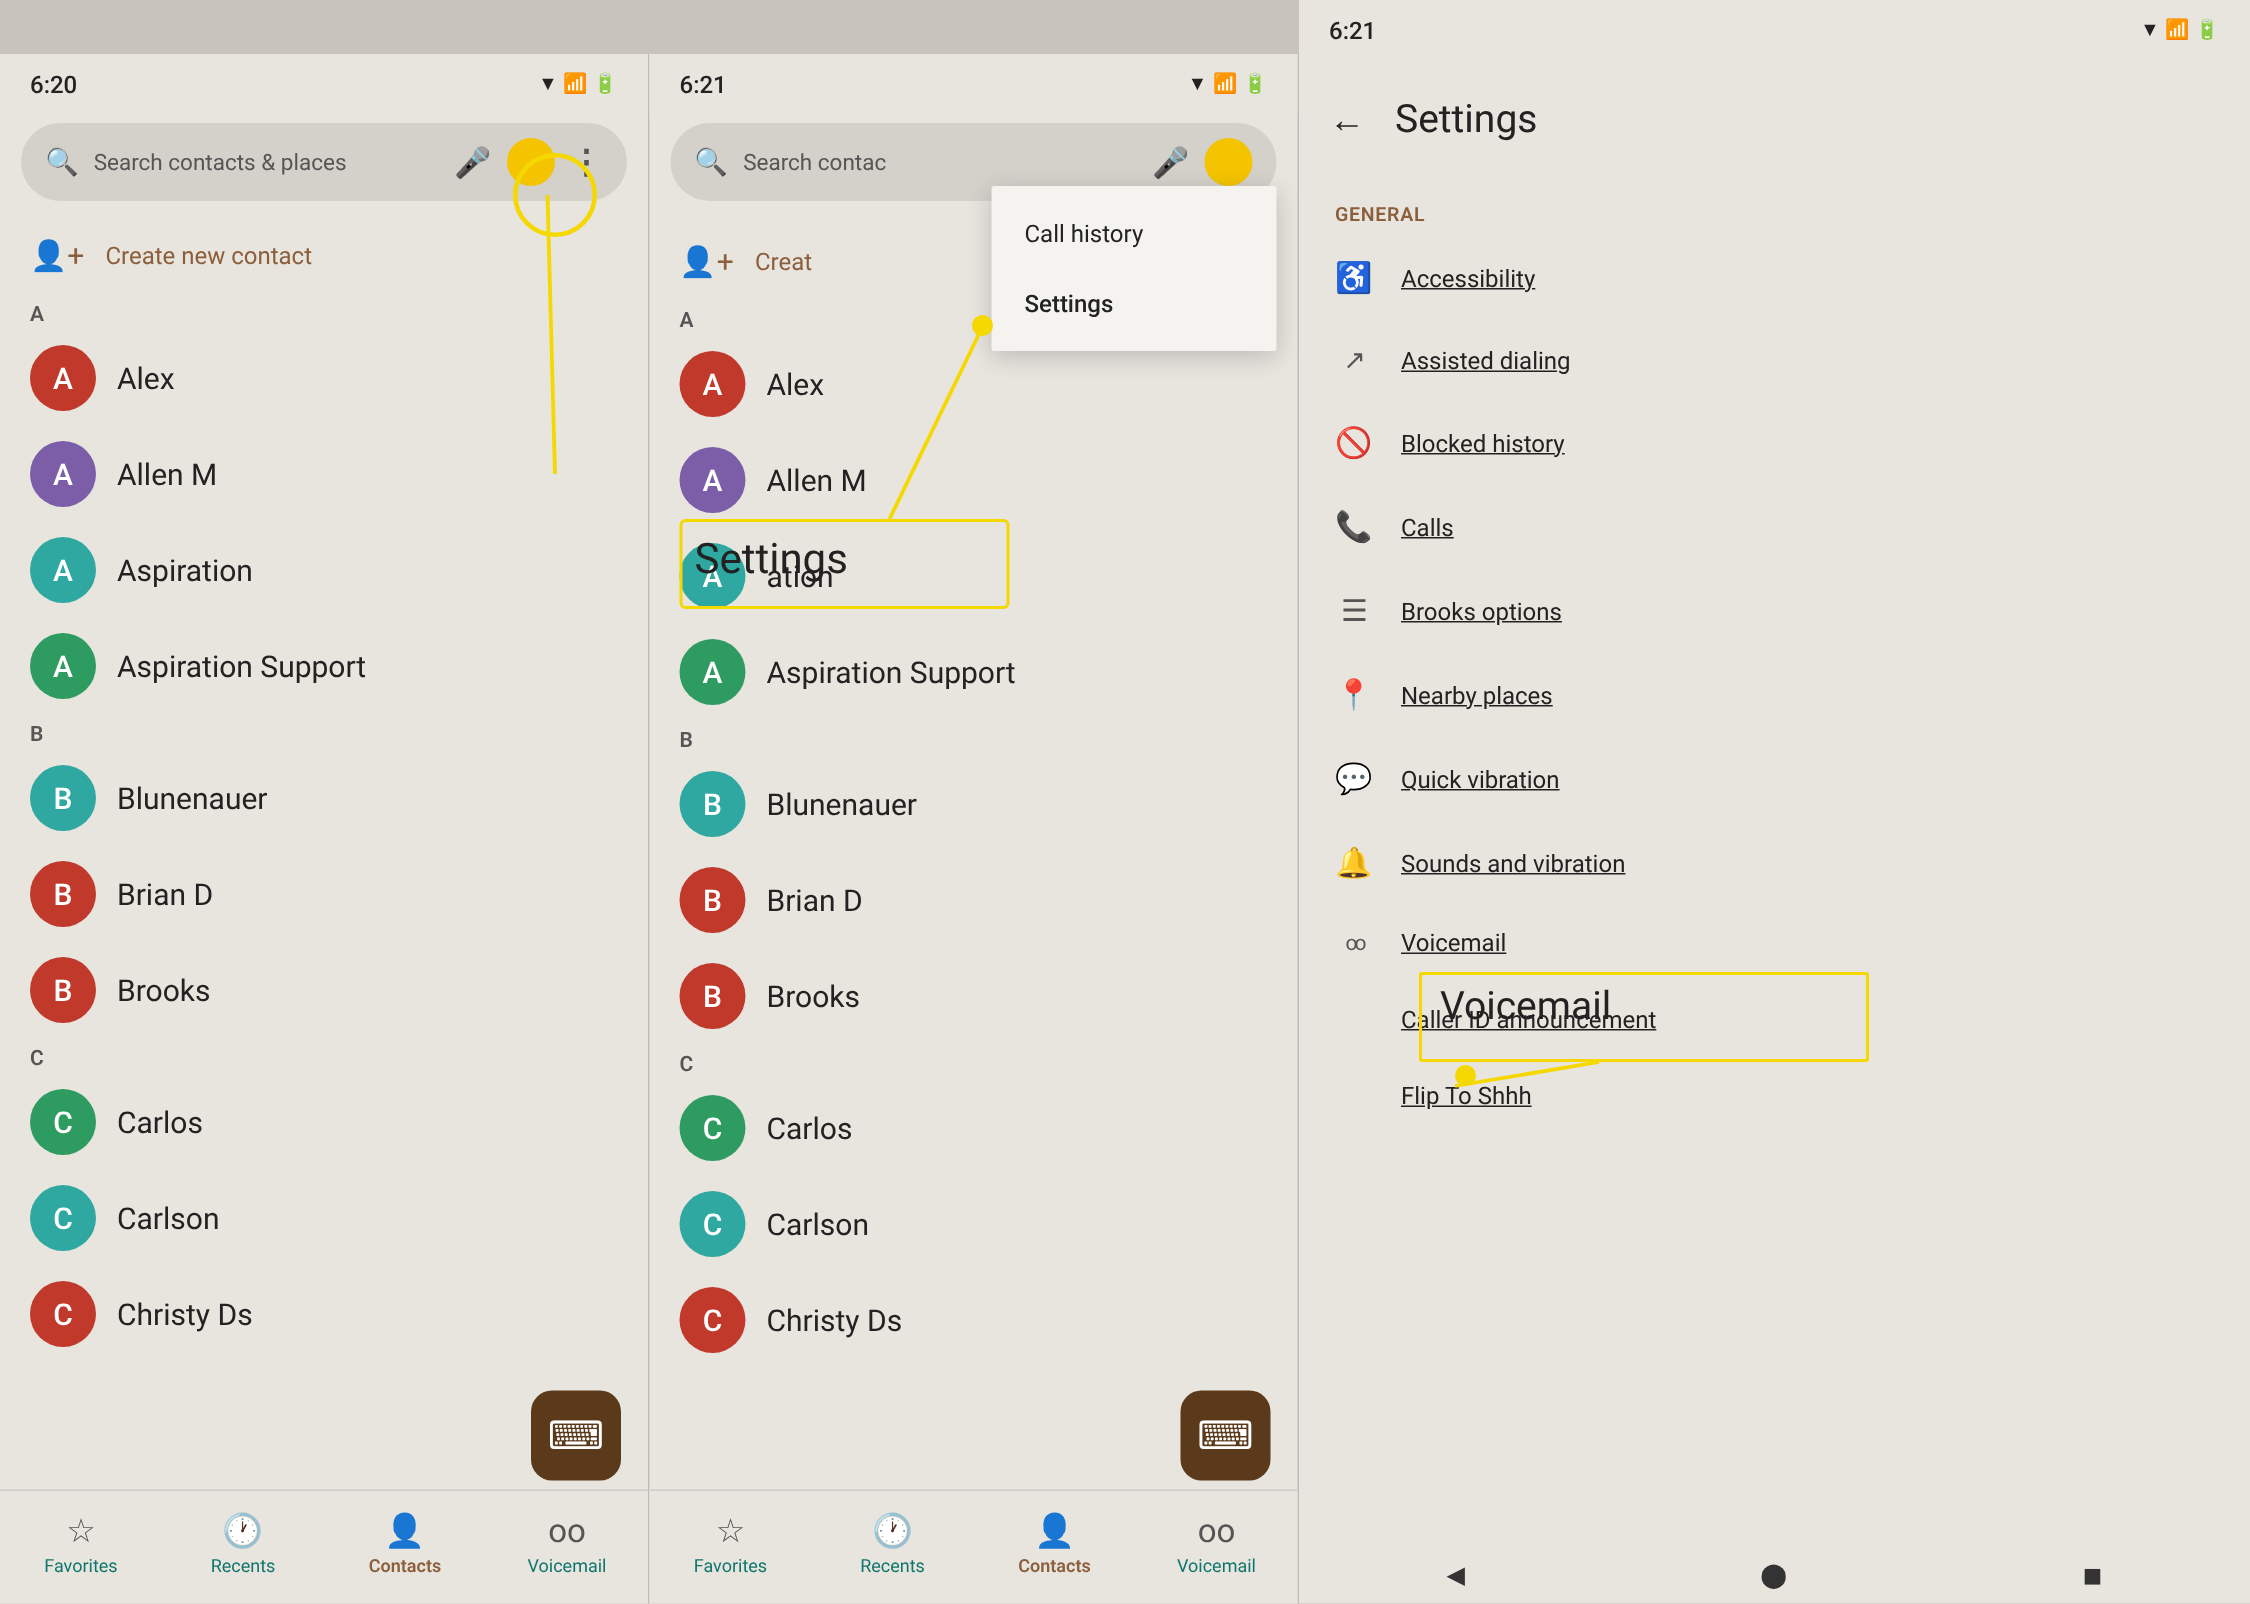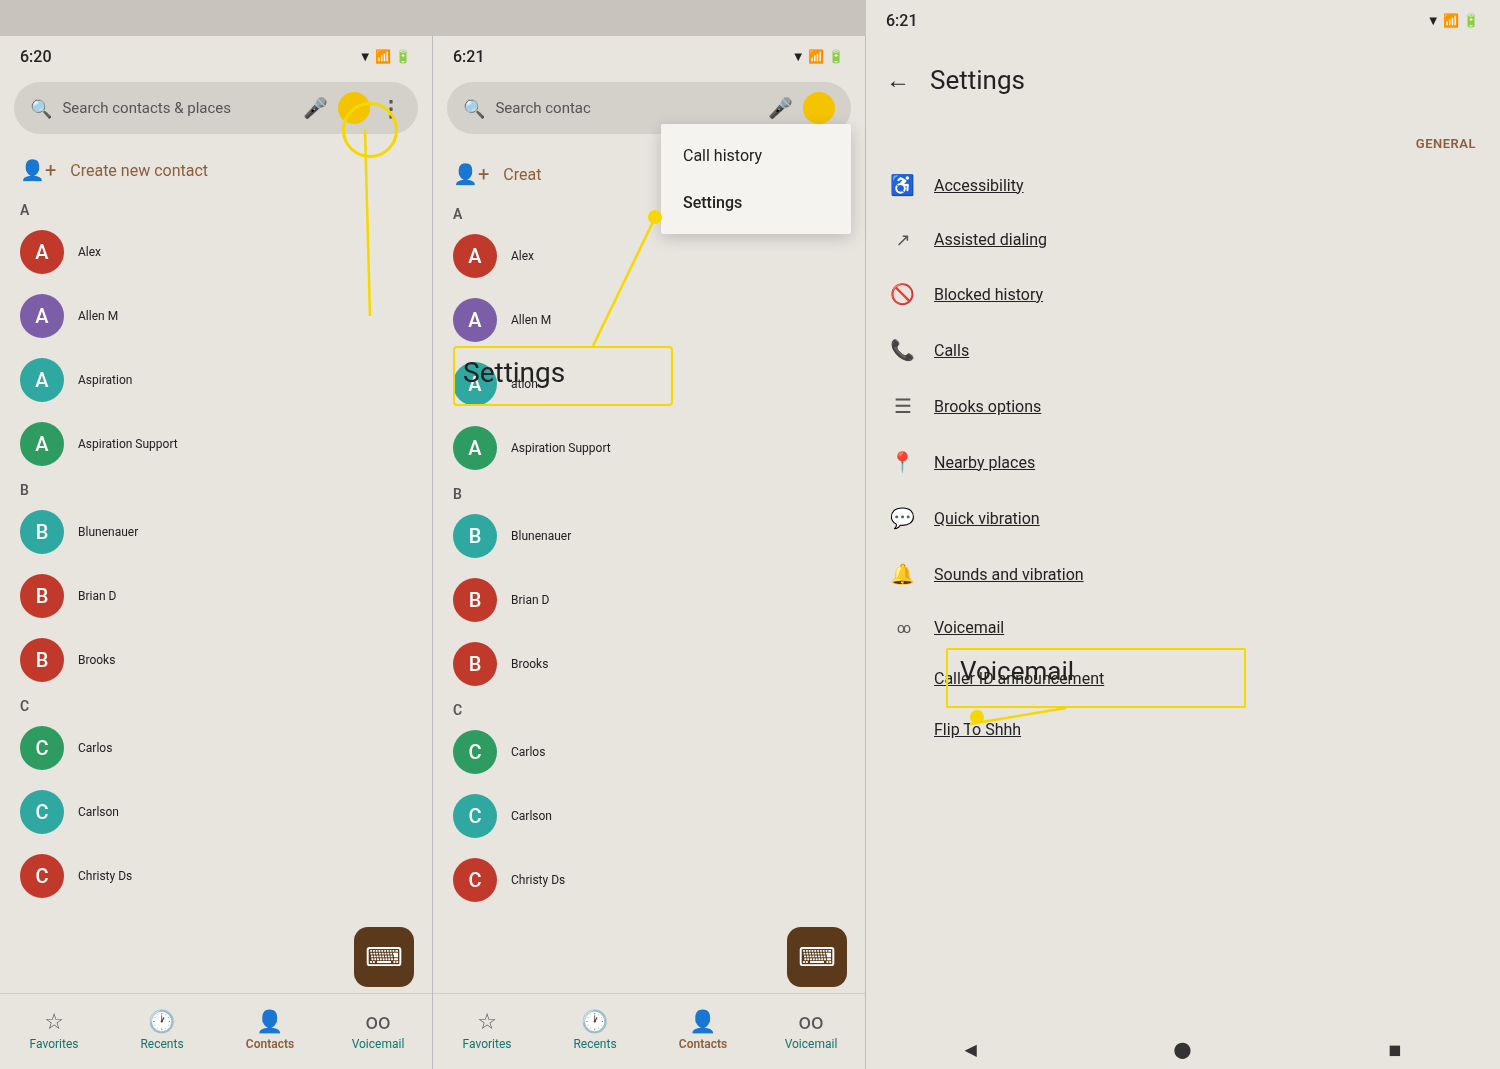"GENERAL" .settings-section-label { text-align: right -> none }
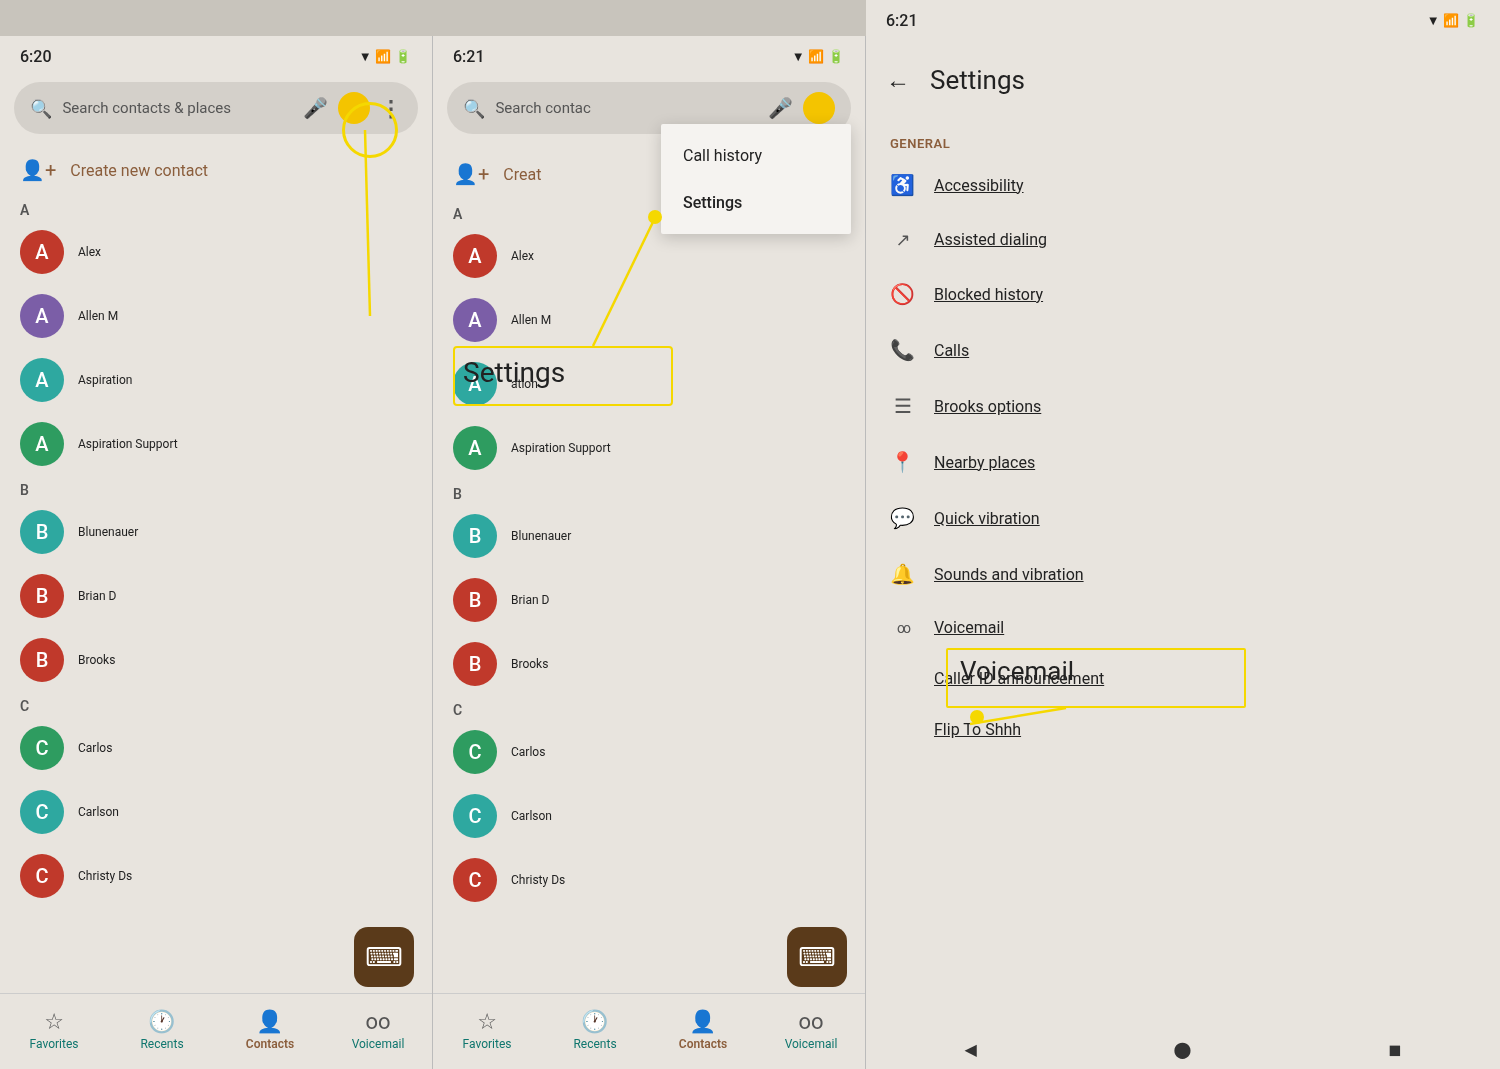"Alex" .contact-name { font-size: 12px -> 20px }
